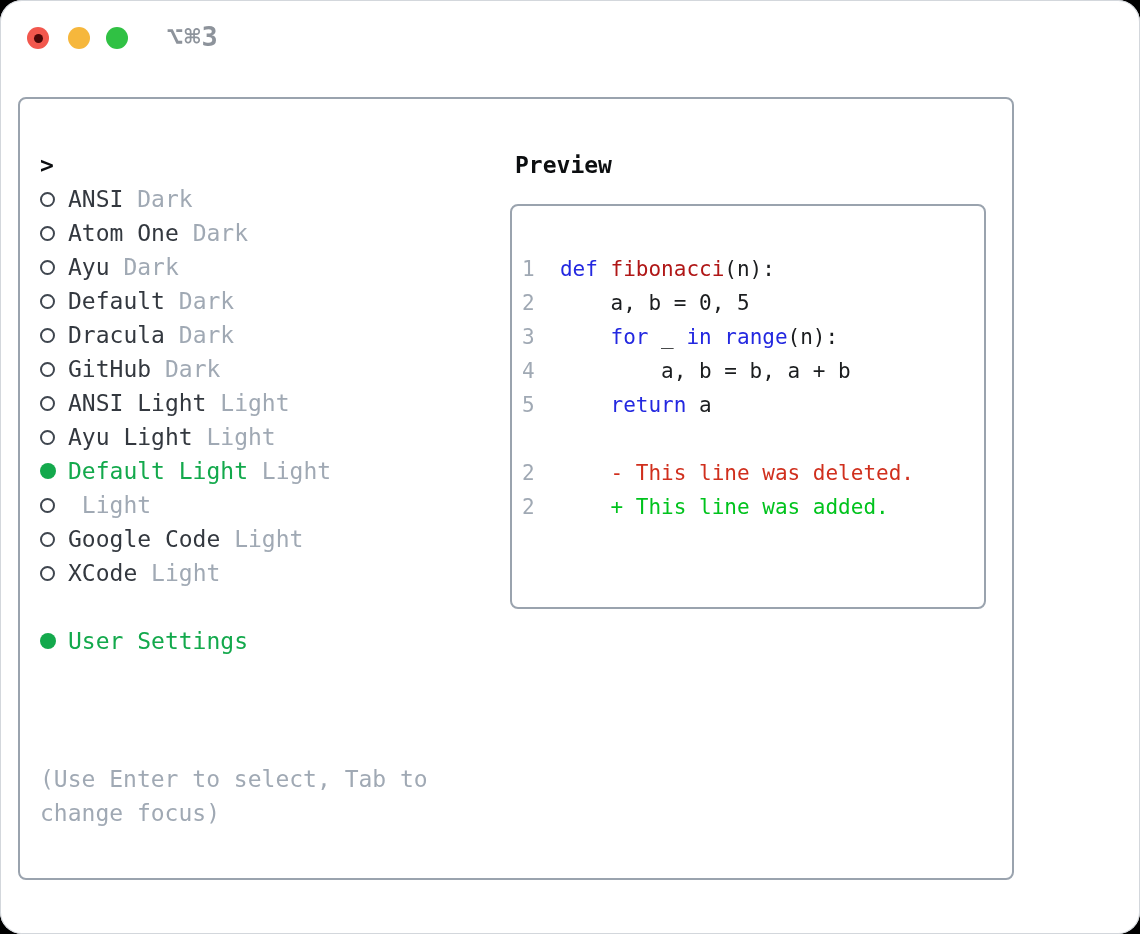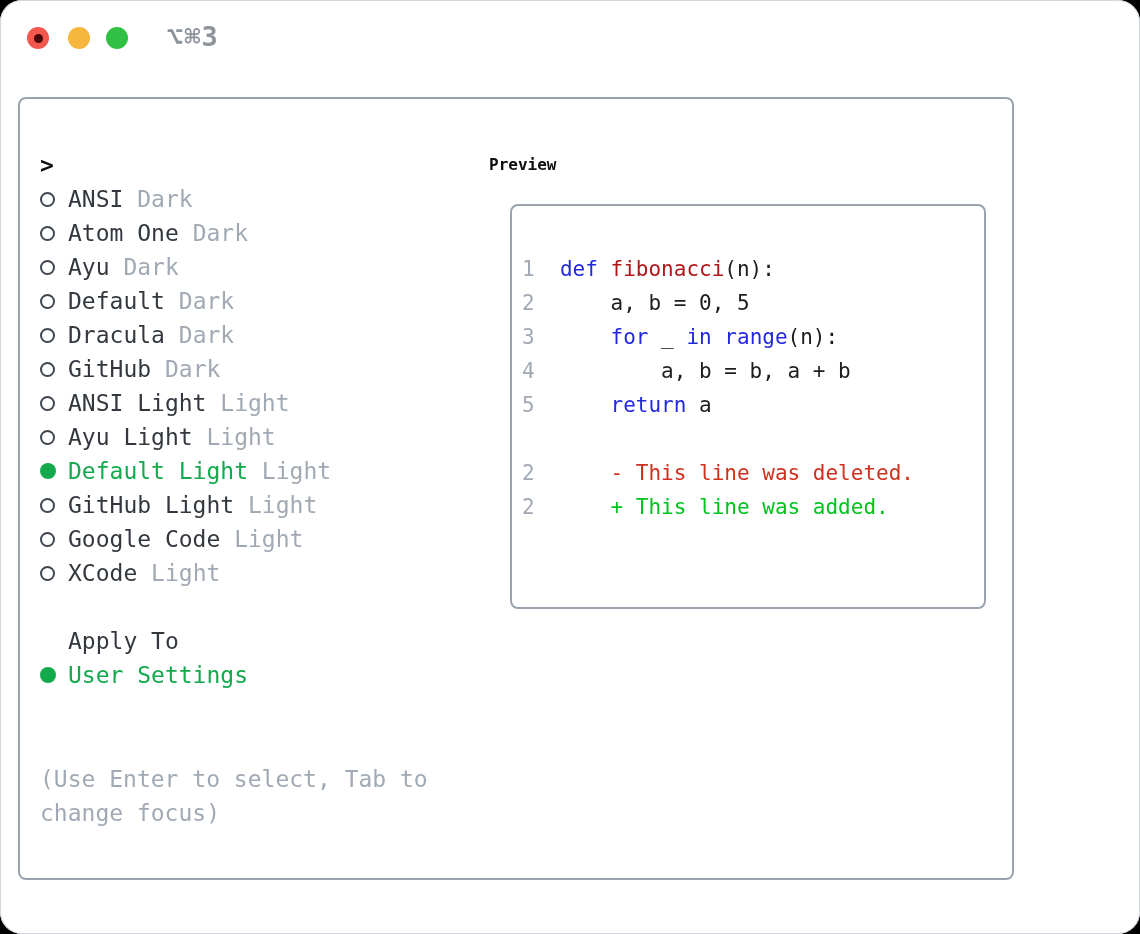"Preview" .ptitle { font-size: 16px -> 23px; left: 469px -> 495px }
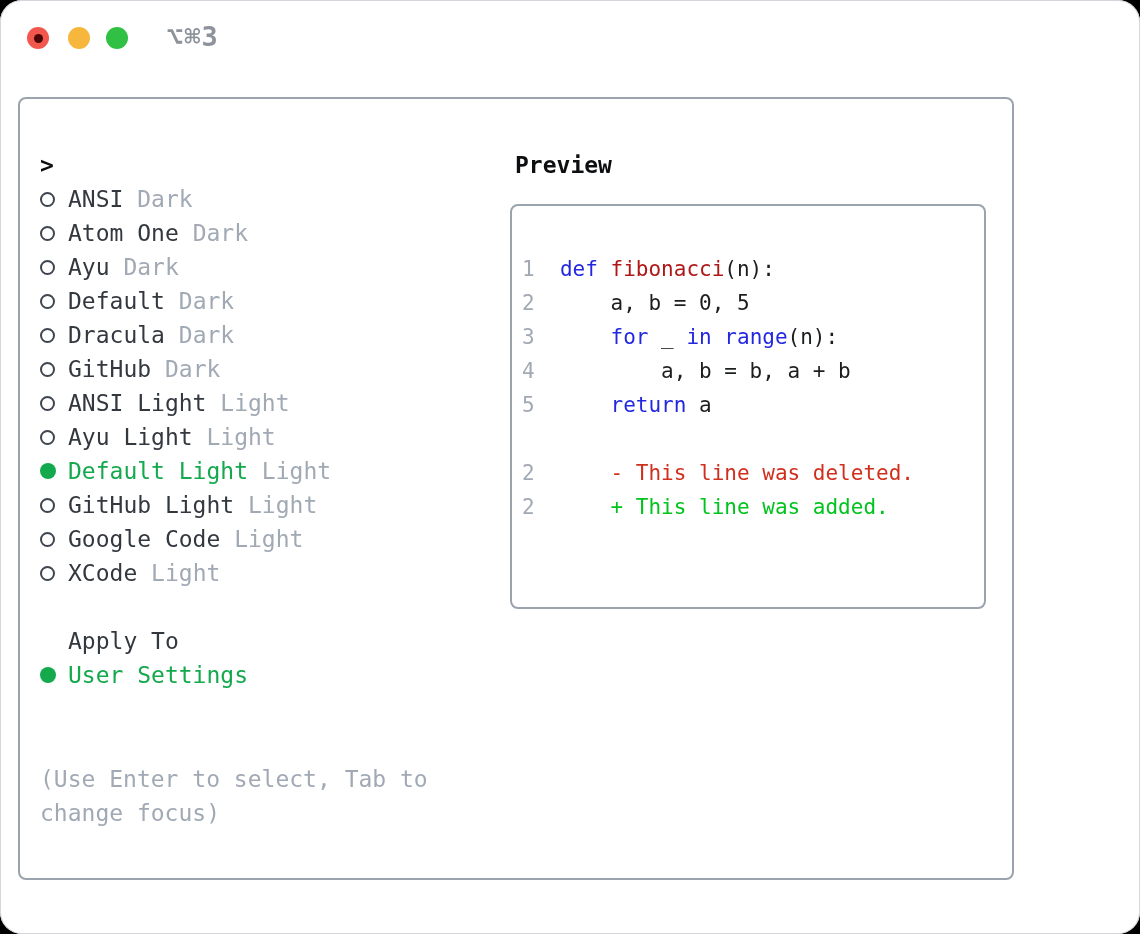"GitHub Light" span.name { html: <span>GitHub Light</span> -> none }
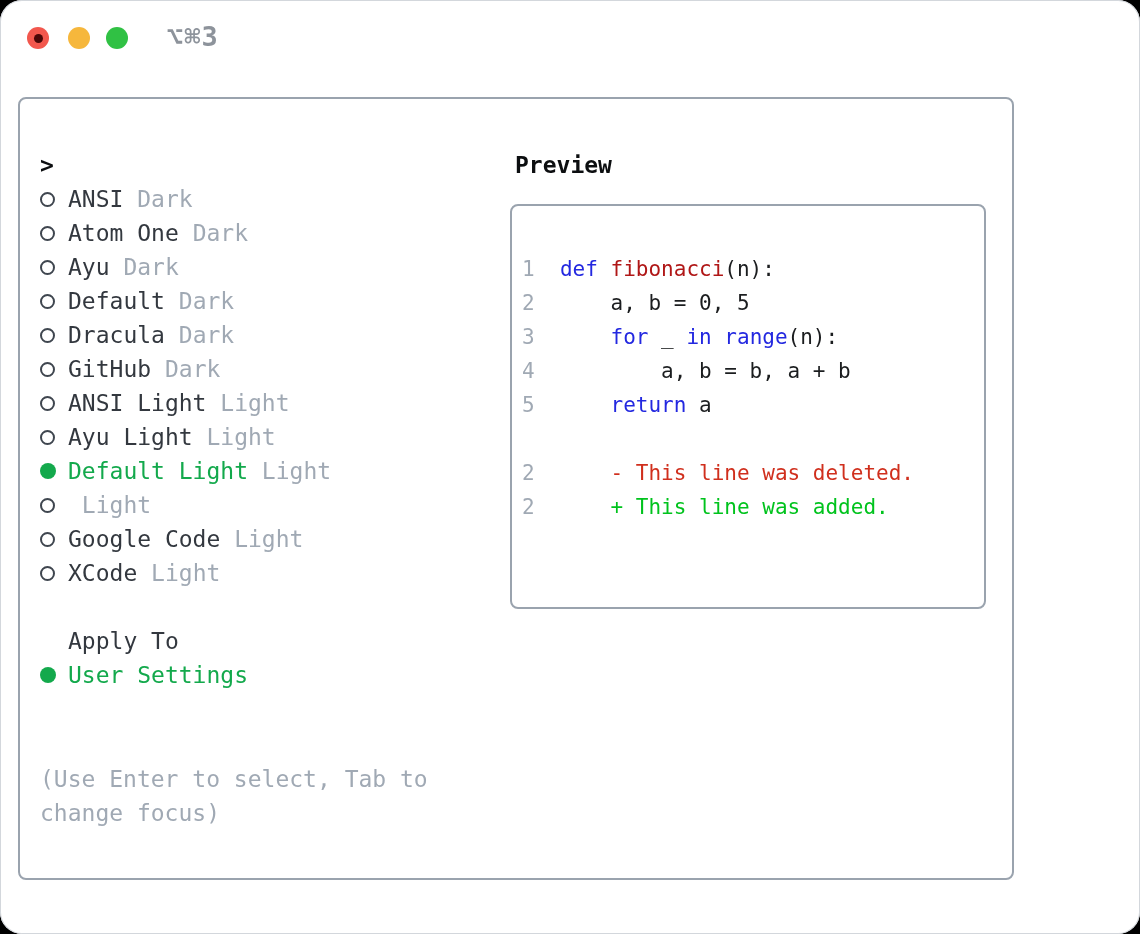"Apply To" div.row { html: <div><span></span><span>Apply To</span></div> -> none }
